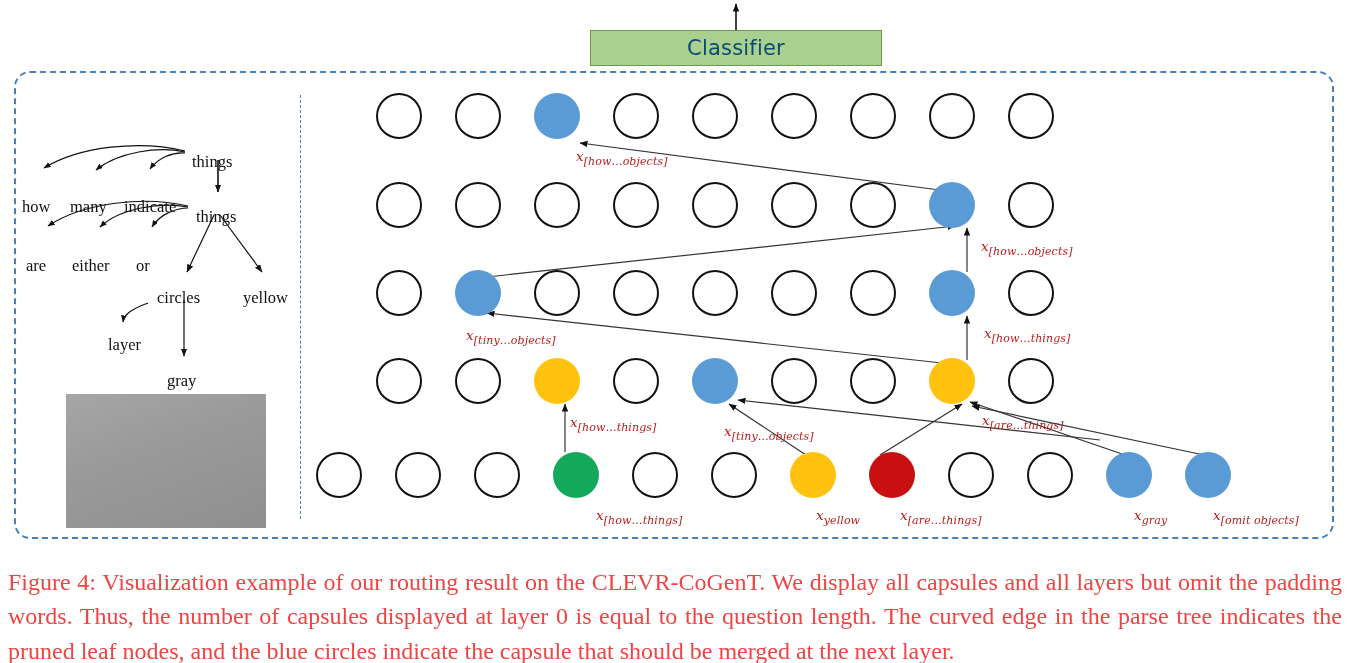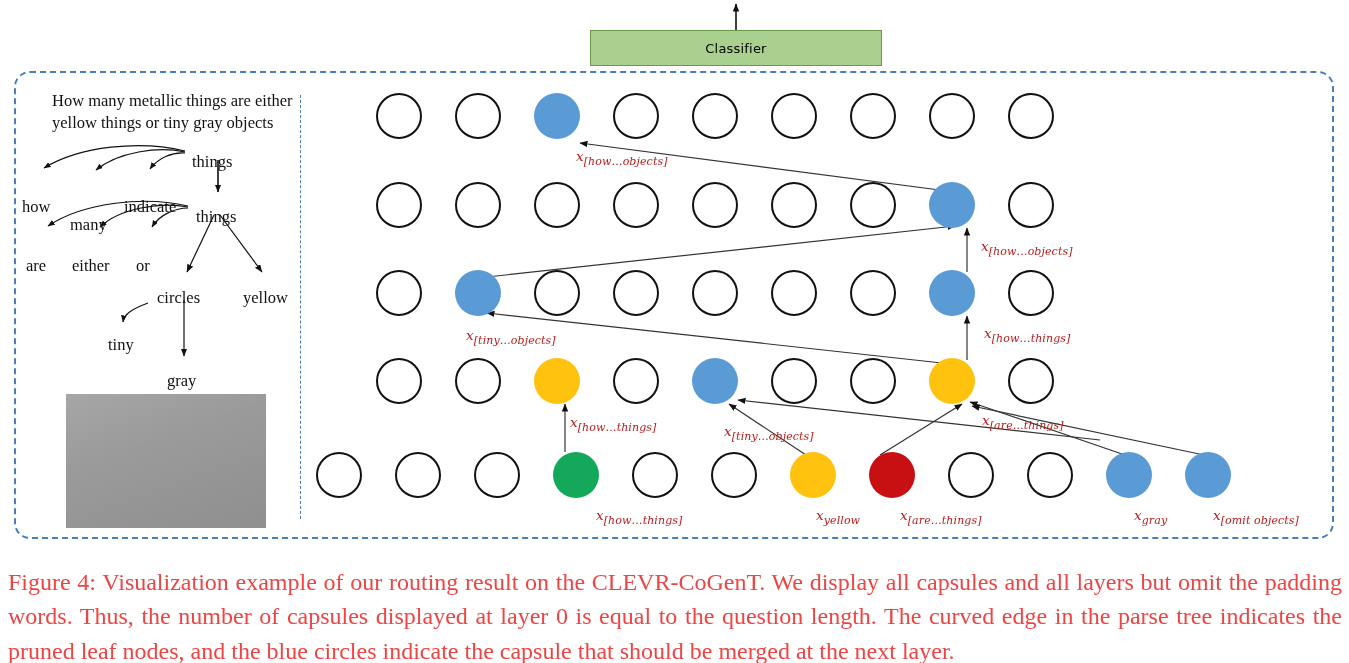"Classifier" .classifier-box { color: #000000 -> #0c4a6e; font-size: 13px -> 21px }
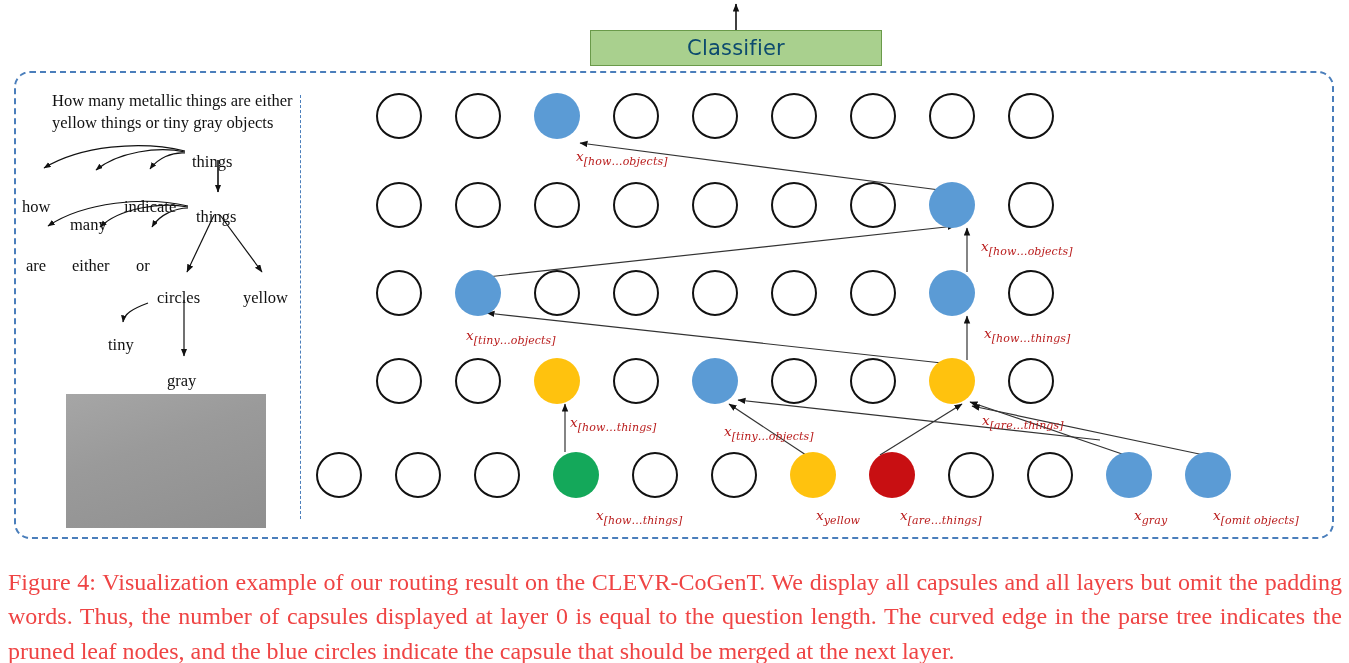"How many metallic things are" div.question-text { html: <div>How many metallic things are either yellow things or tiny gray objects</div> -> none }
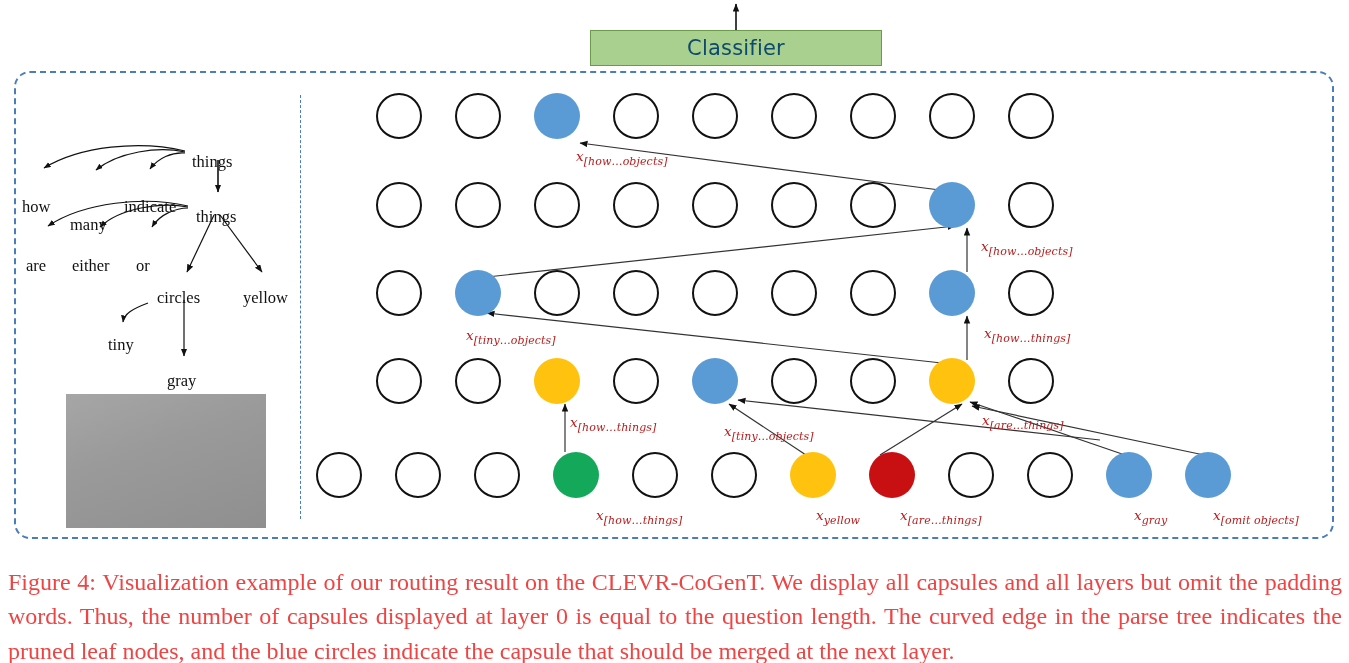"many" div.tree-word { top: 215px -> 197px }
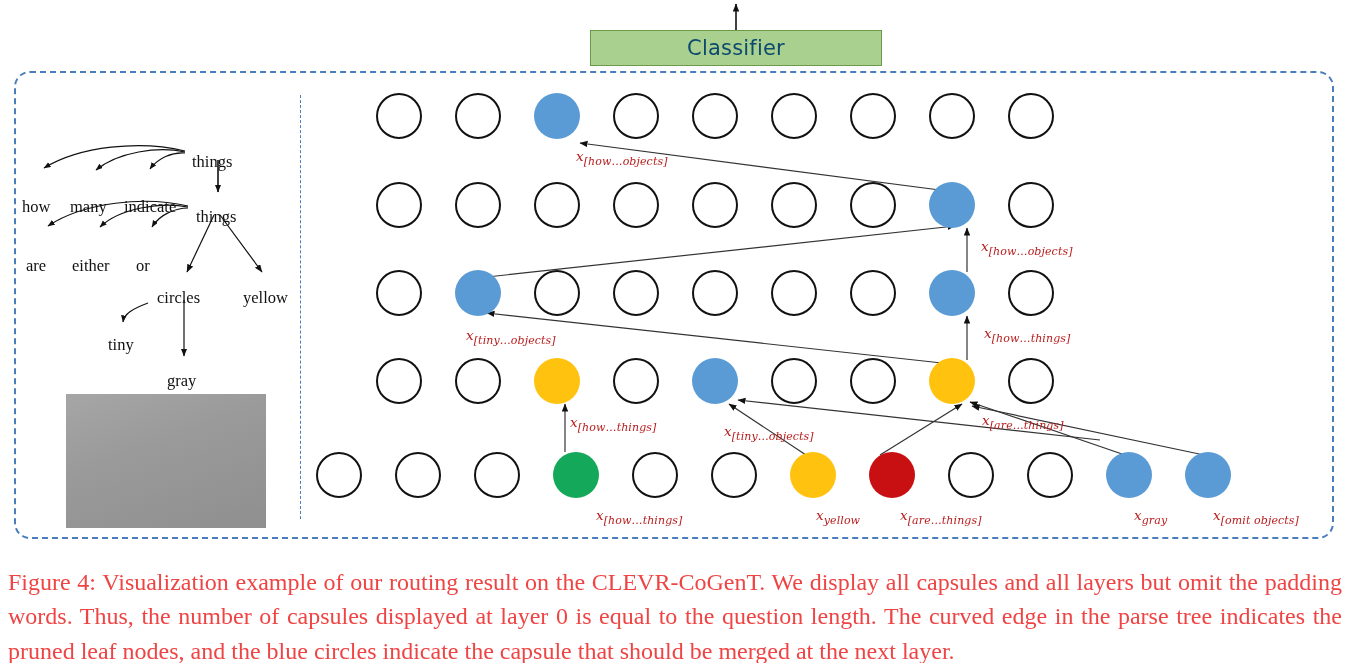"tiny" div.tree-word { text: tiny -> layer }
